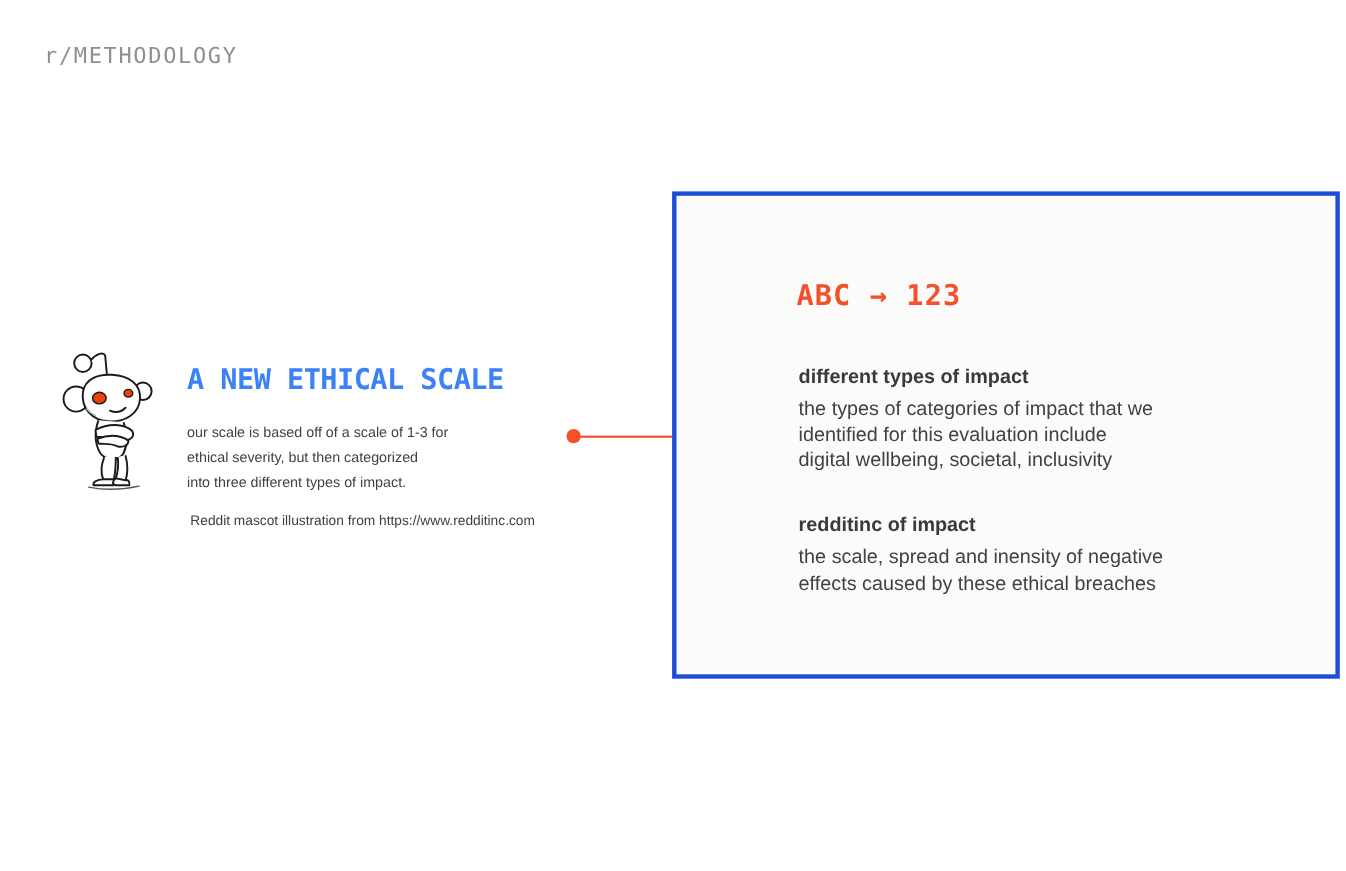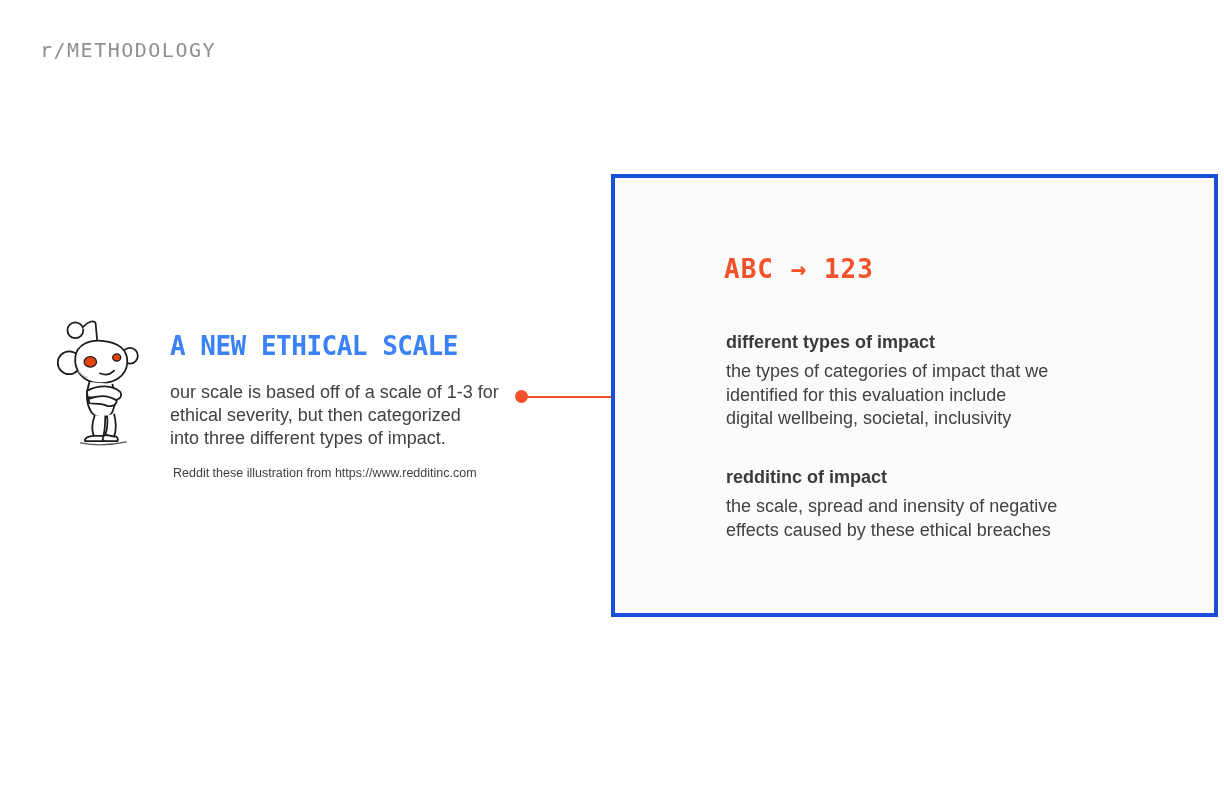"our scale is based off" .left-body { font-size: 18px -> 13px }
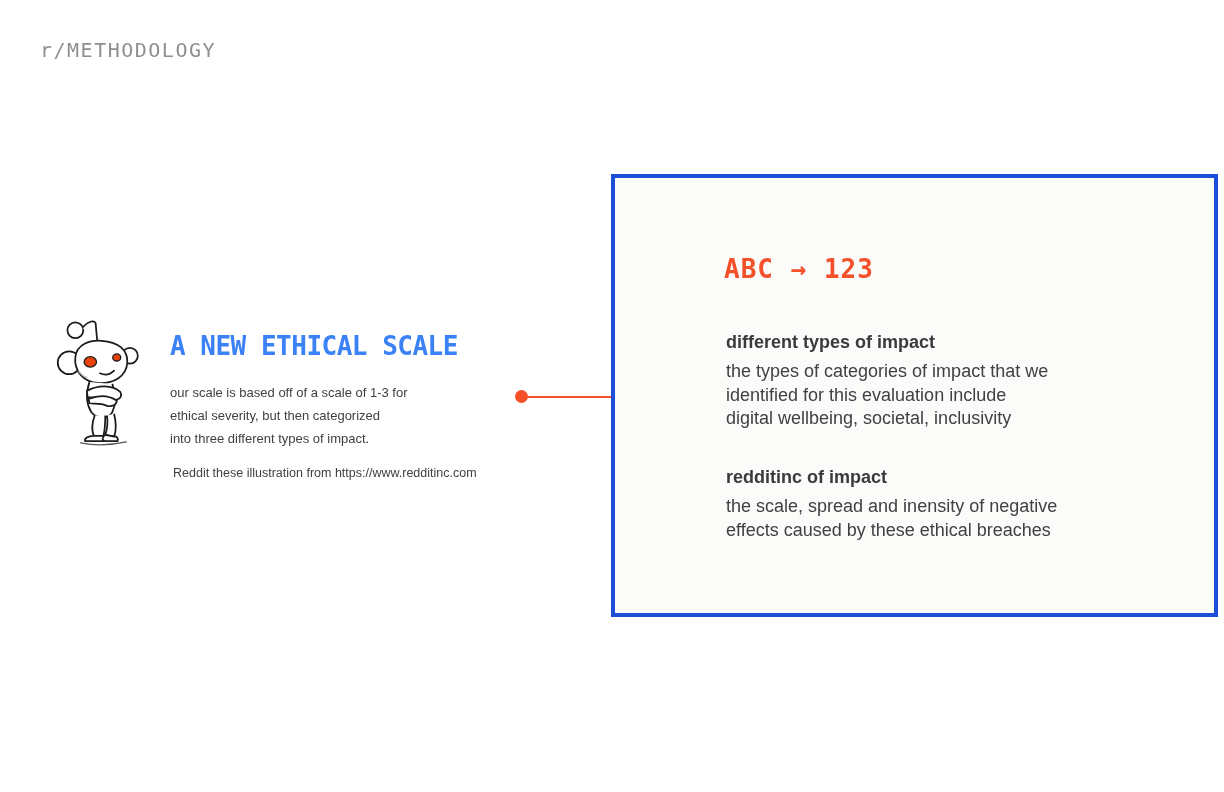"Reddit these illustration from" div.left-caption { text: these -> mascot }
